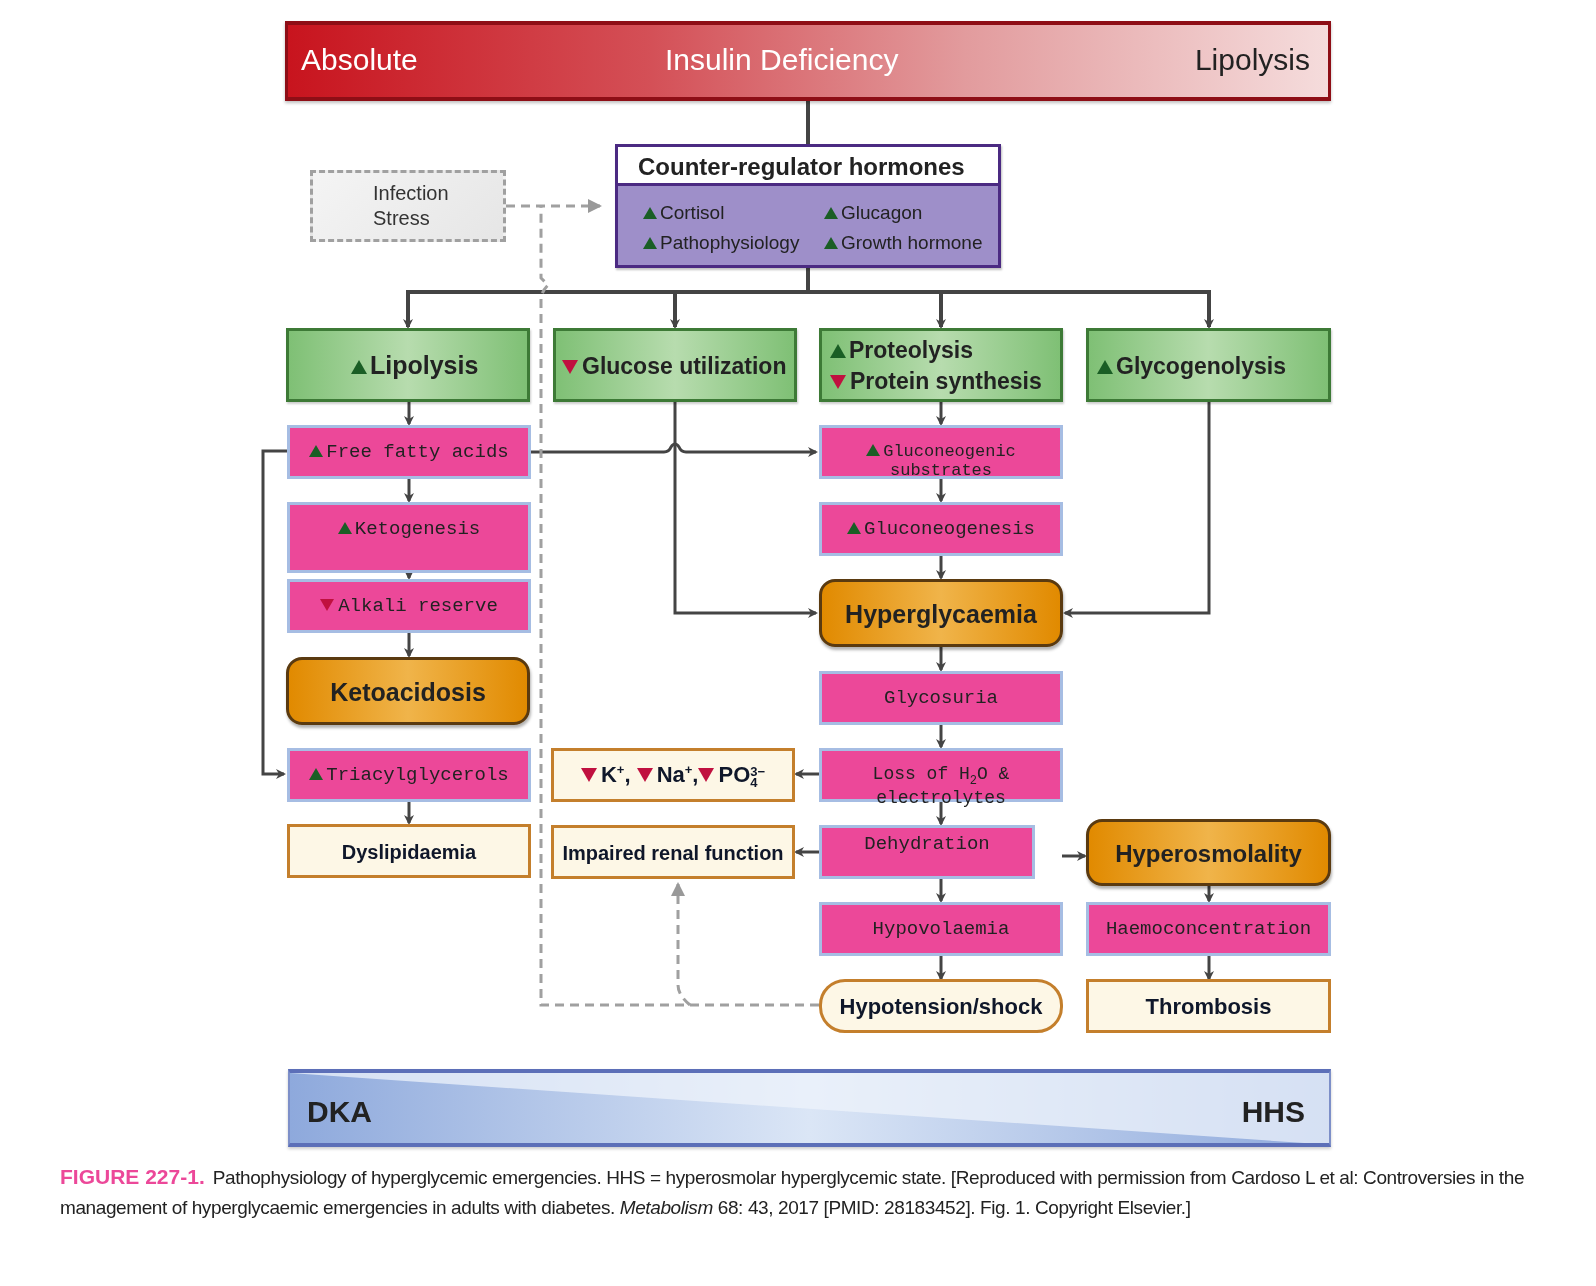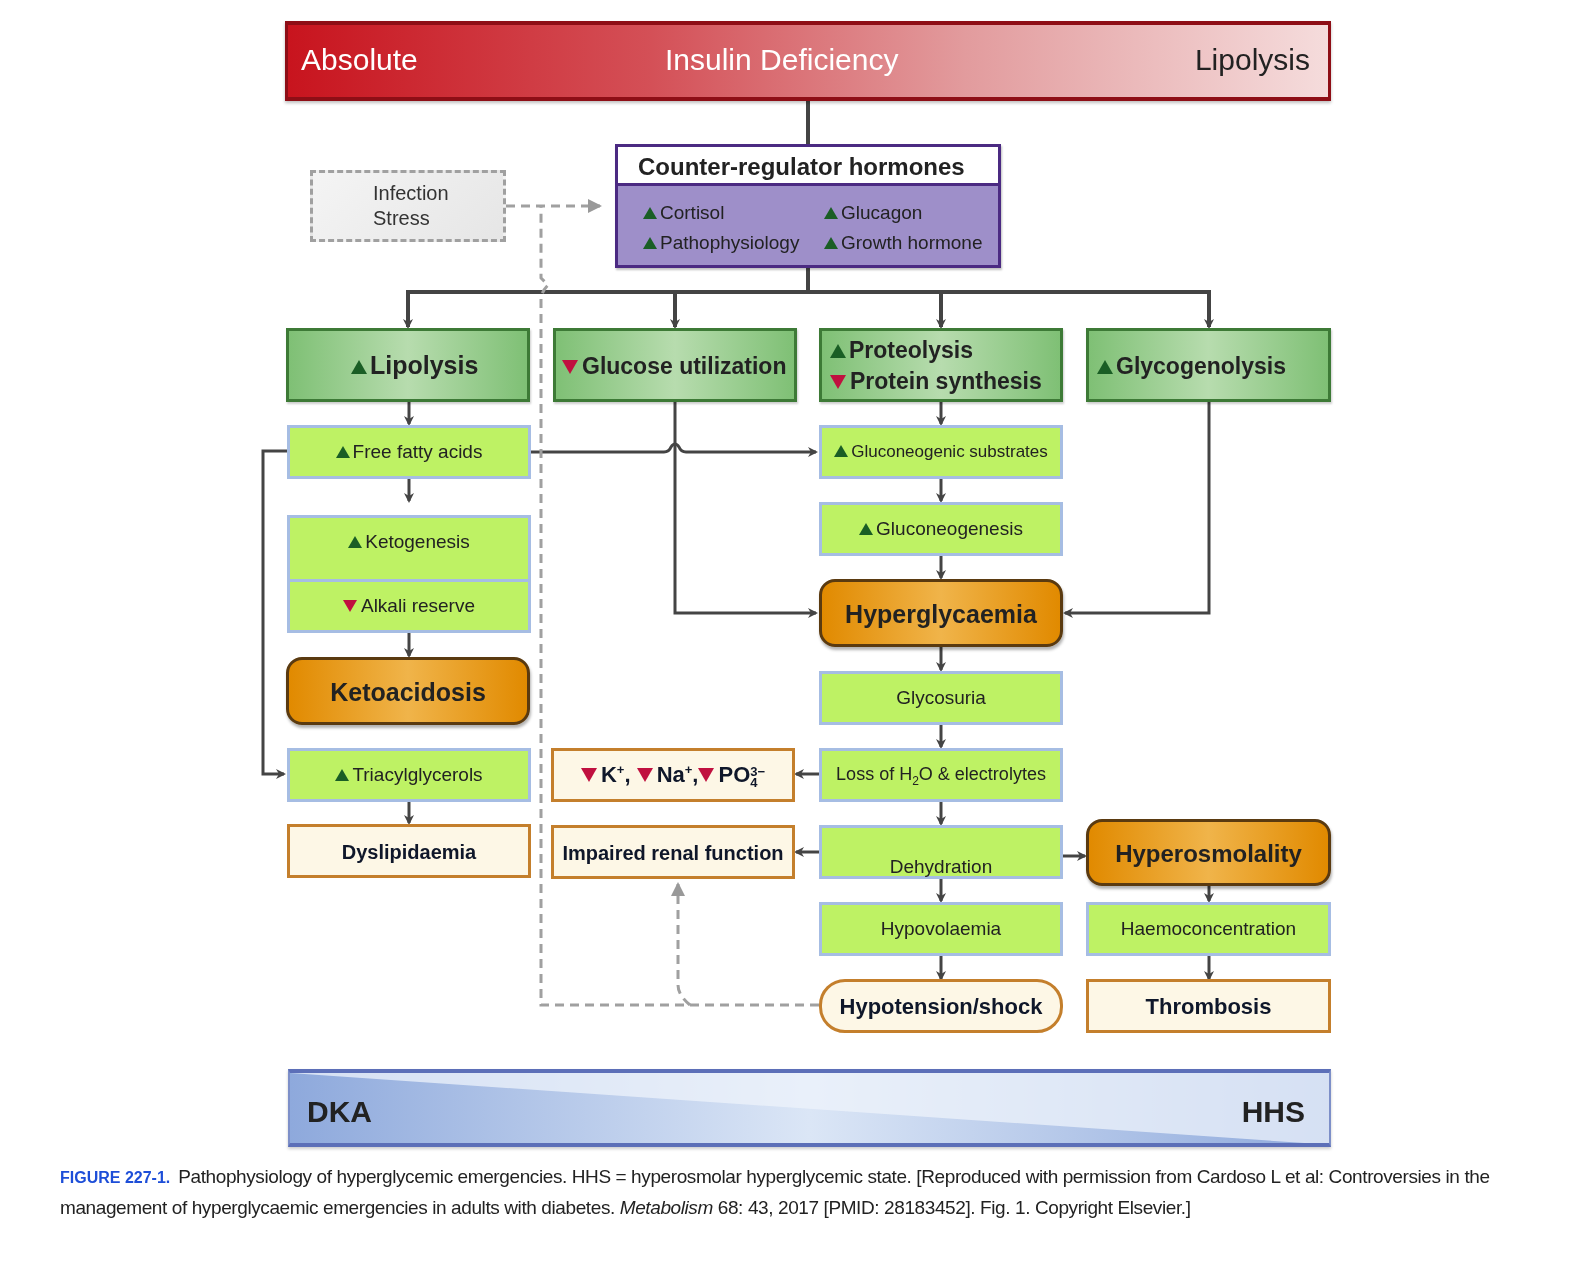"Free fatty acids" .blue { background: #bef264 -> #ec4899; font-family: none -> Liberation Mono, monospace }
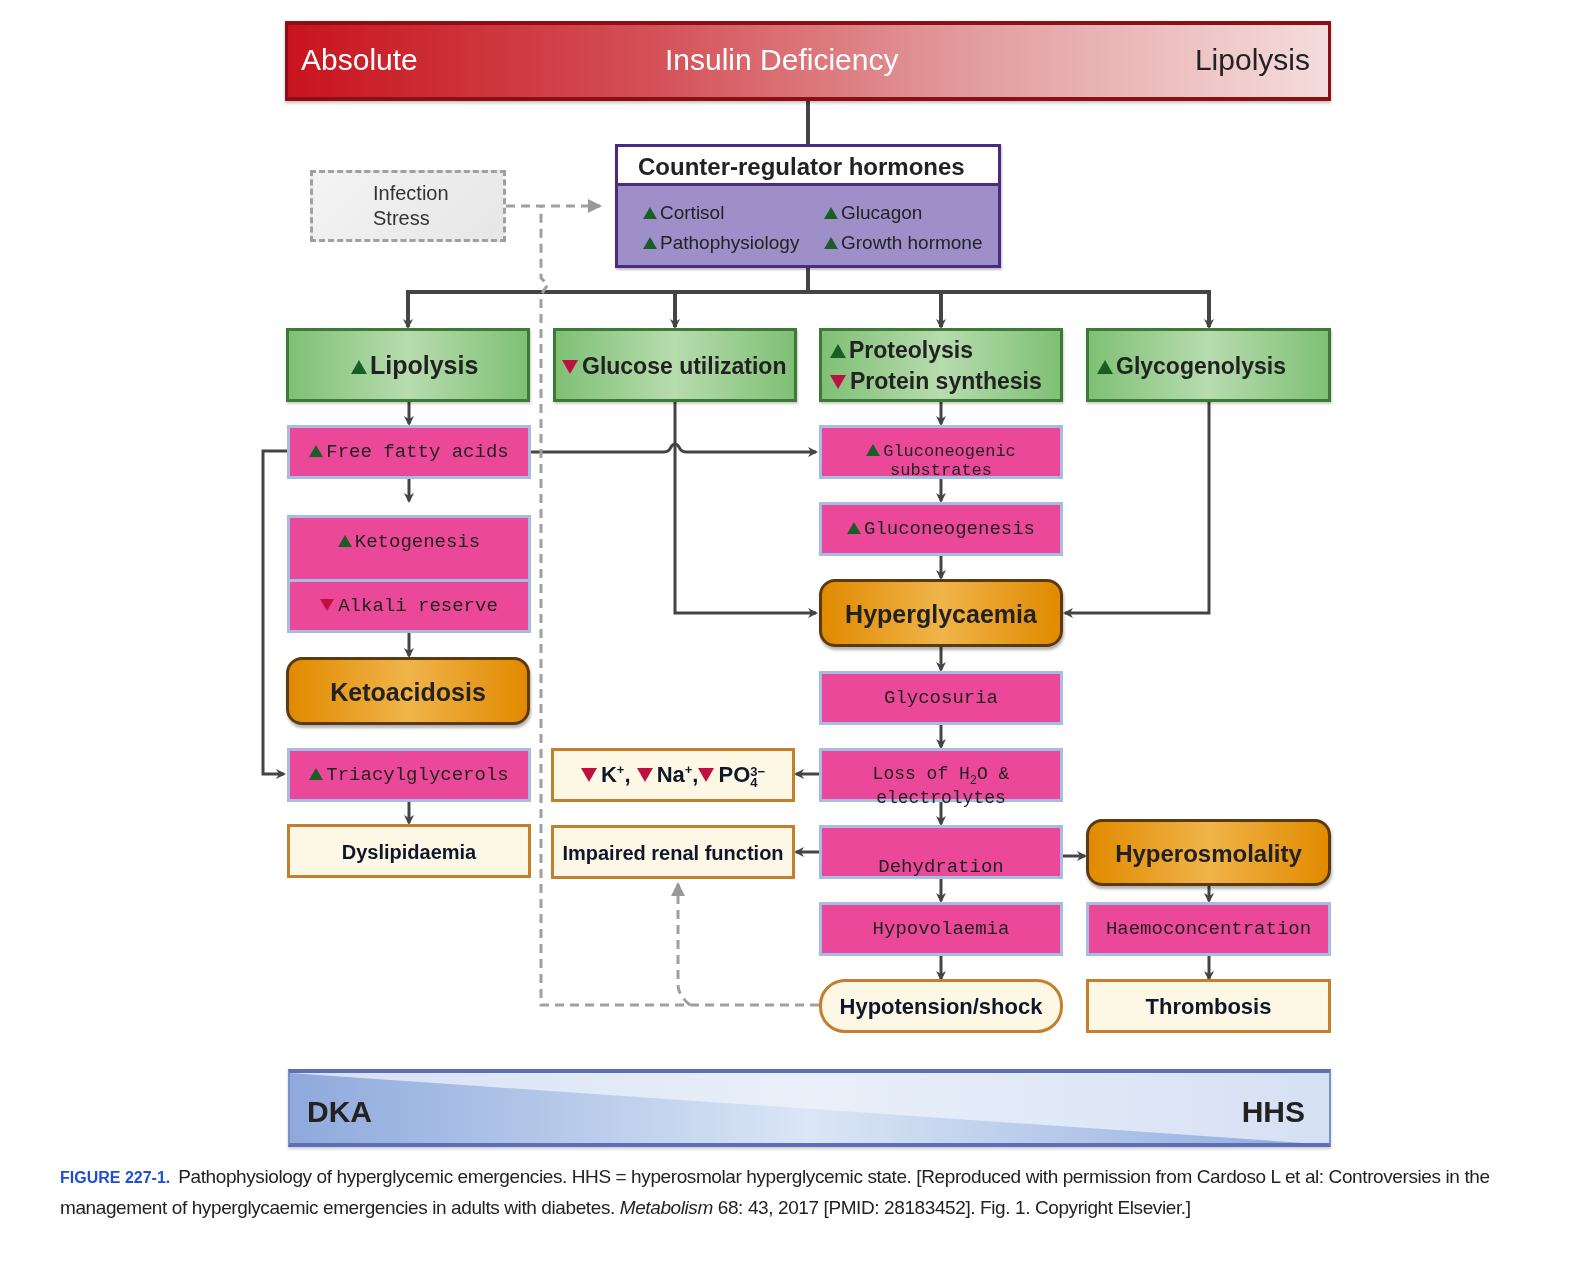"Ketogenesis" div.abs { margin-top: 13px -> none }
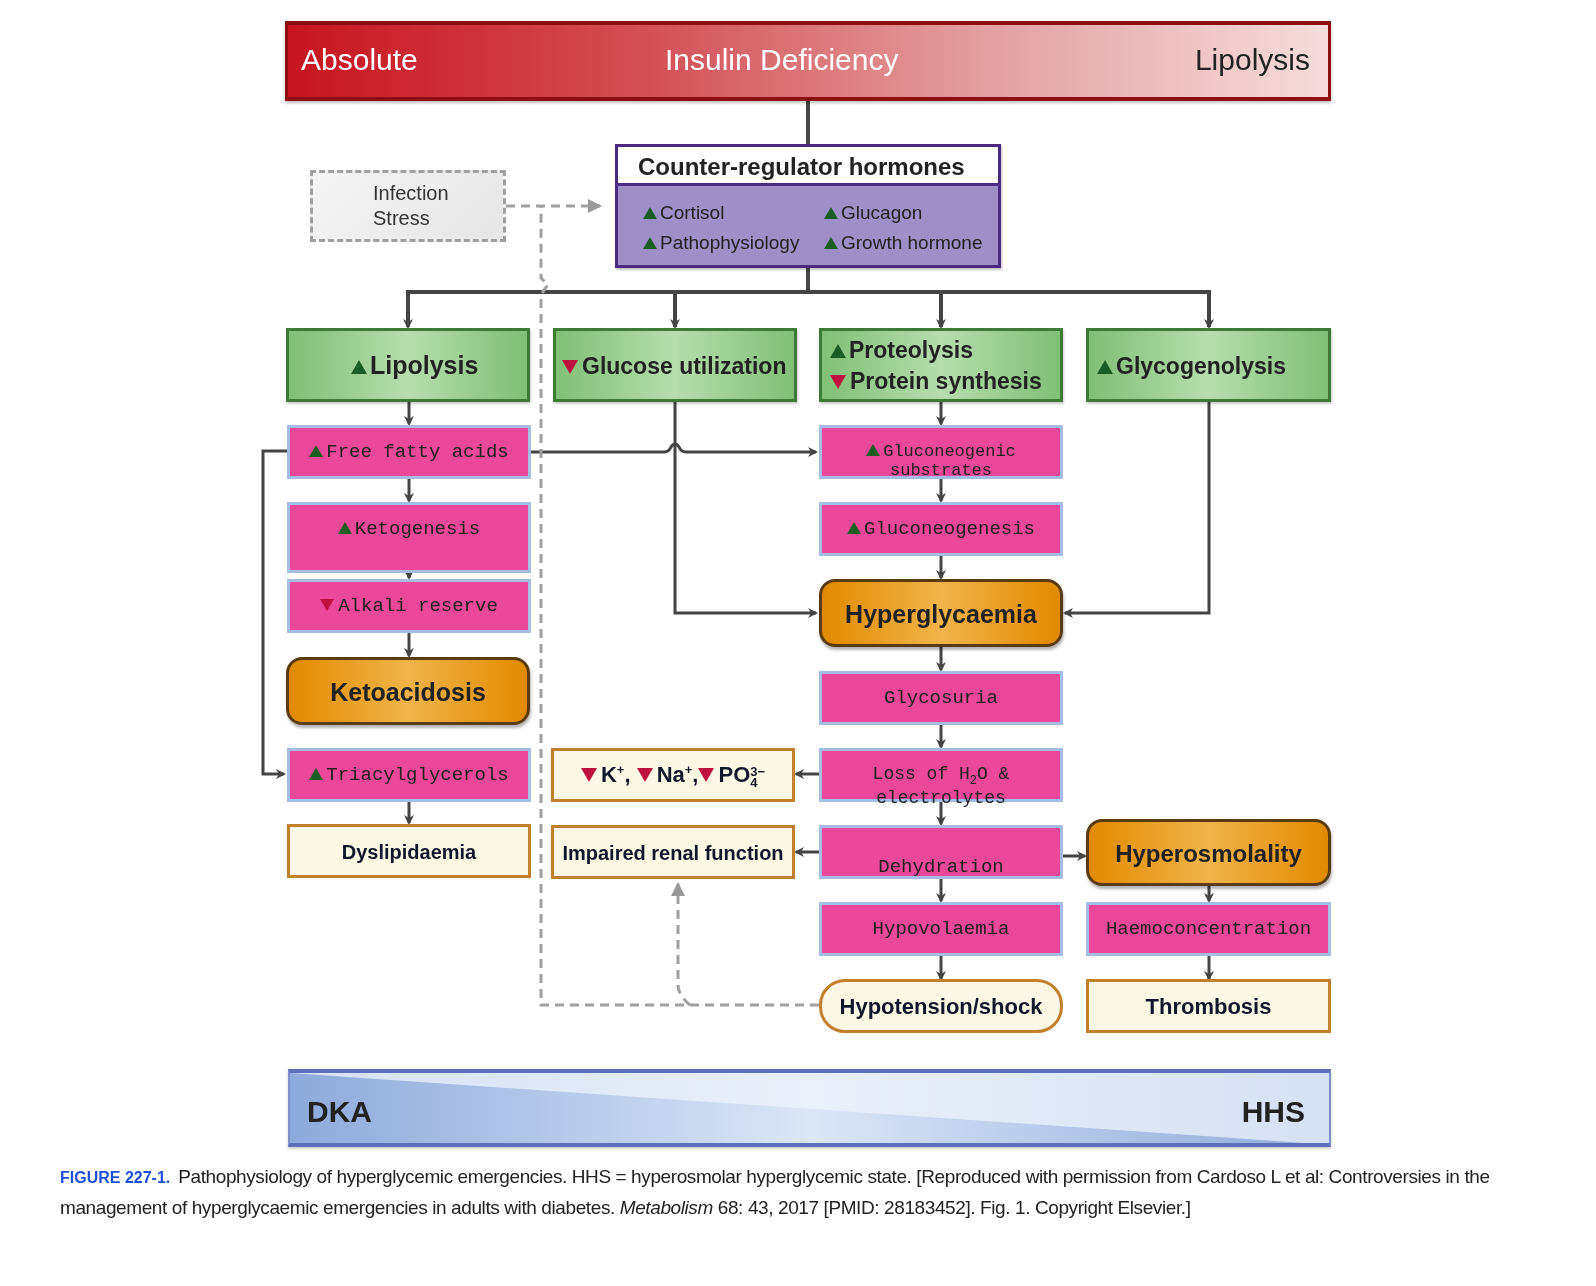"Dehydration" div.abs { padding-top: 28px -> 5px; width: 244px -> 216px }
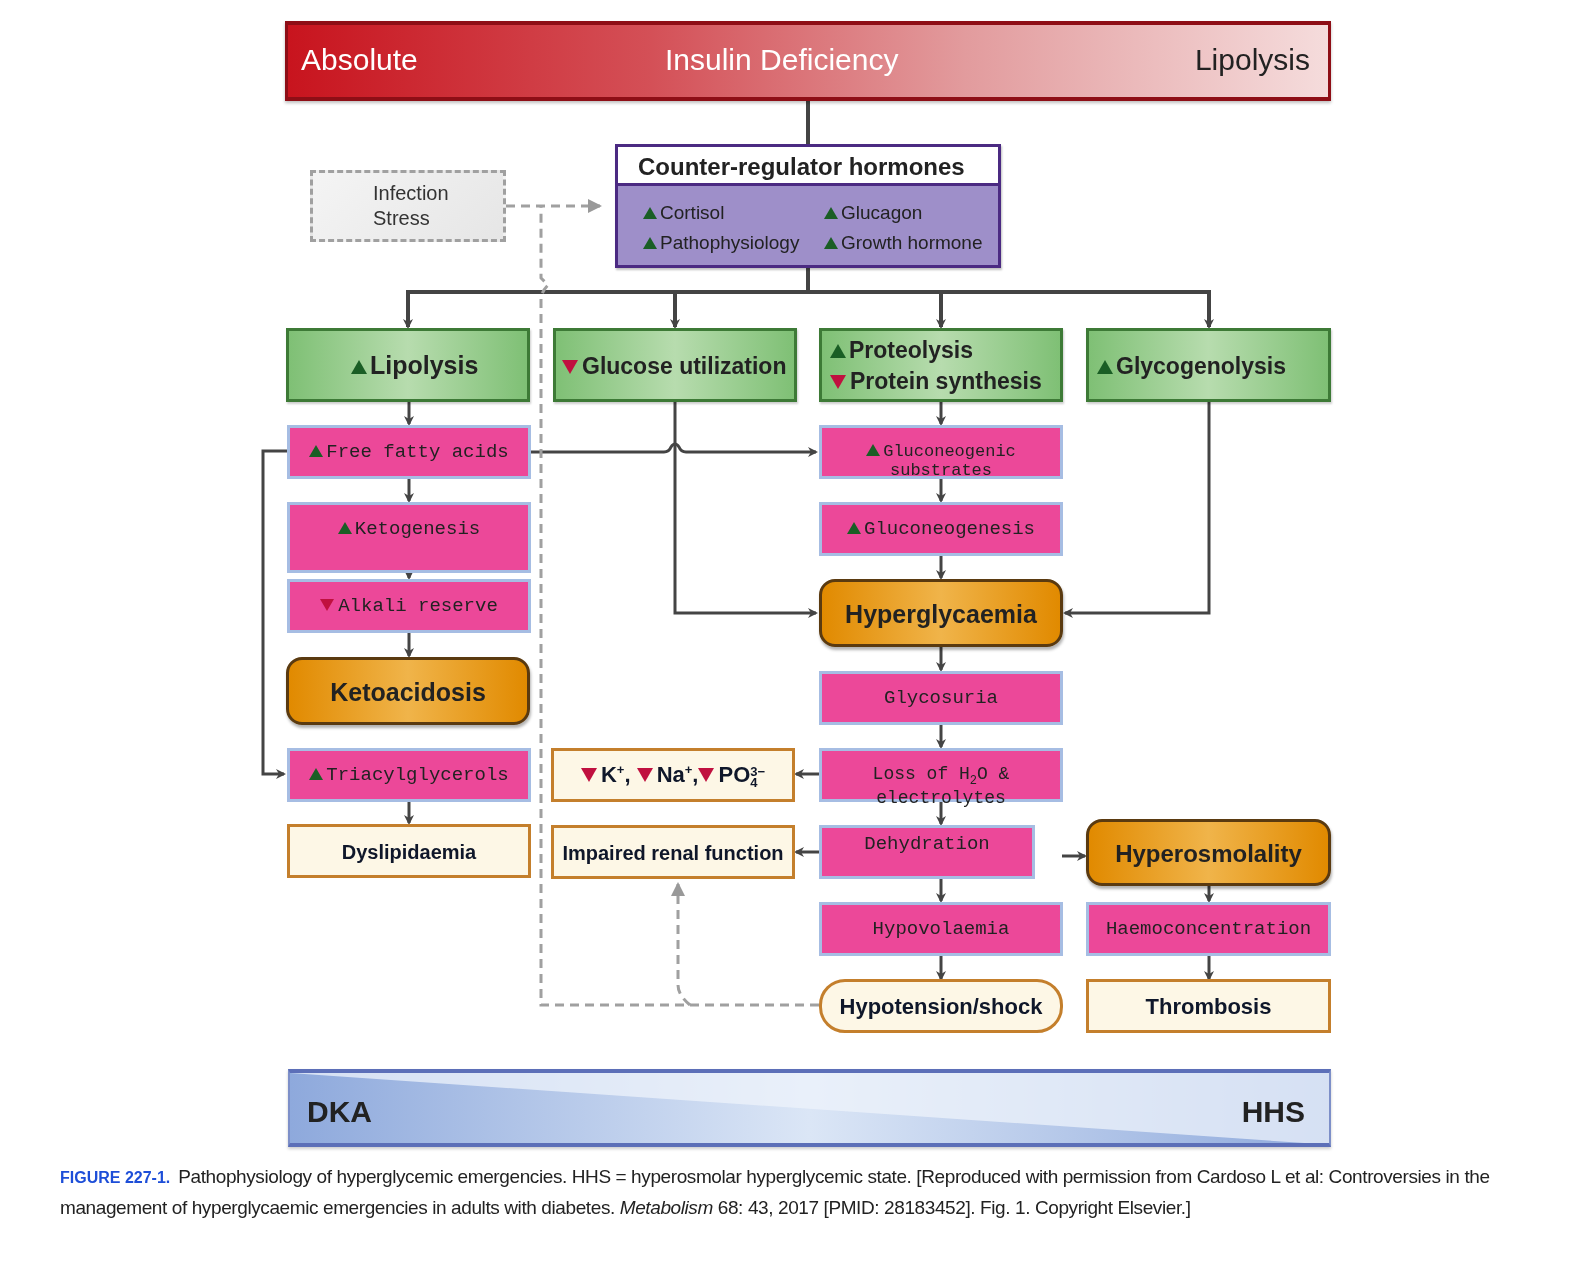"FIGURE 227-1." #caption .fig { color: #1d4ed8 -> #ec4899; font-size: 16px -> 21px }
